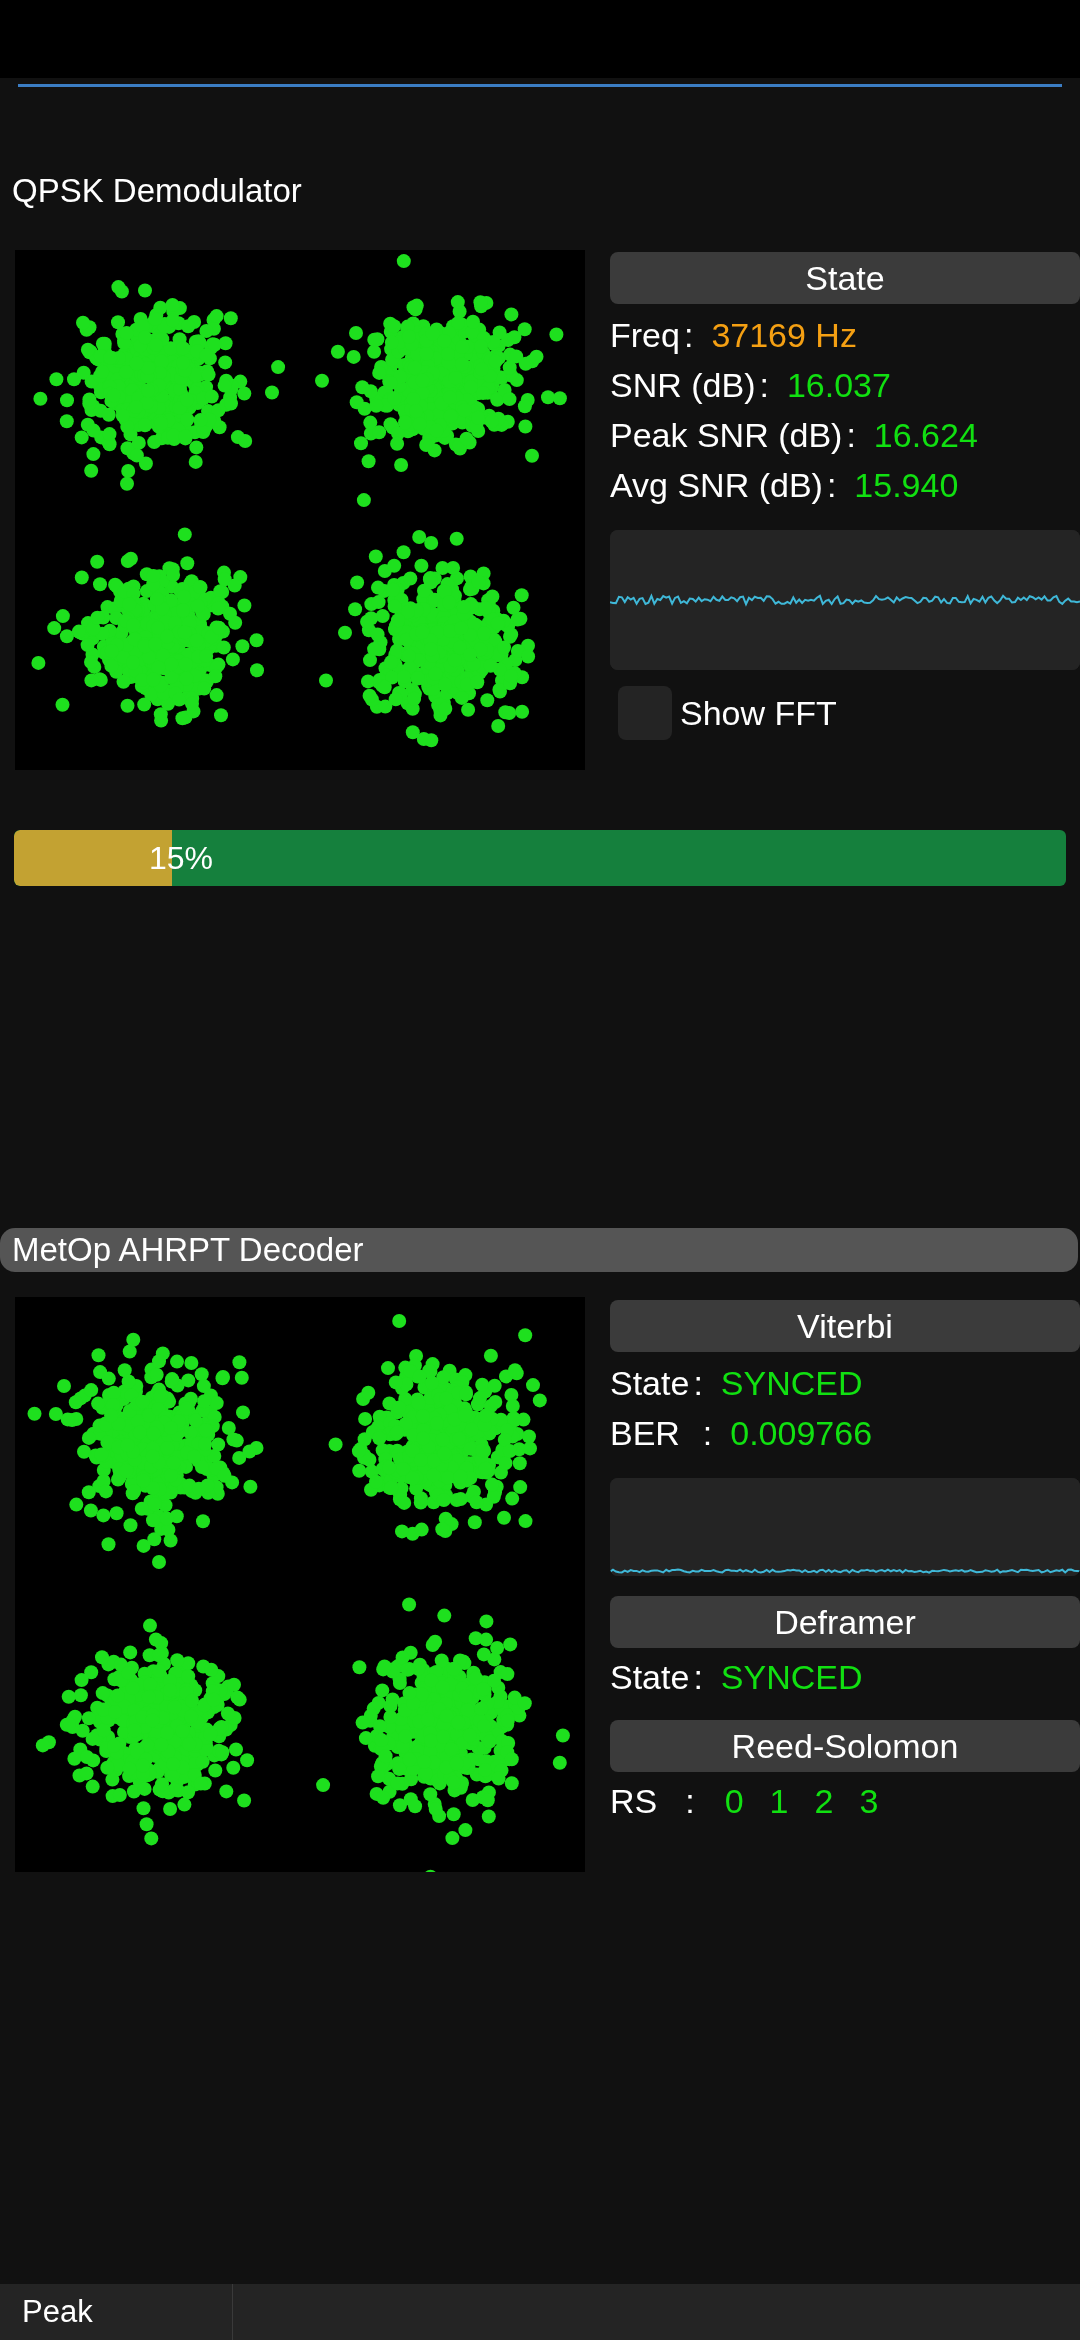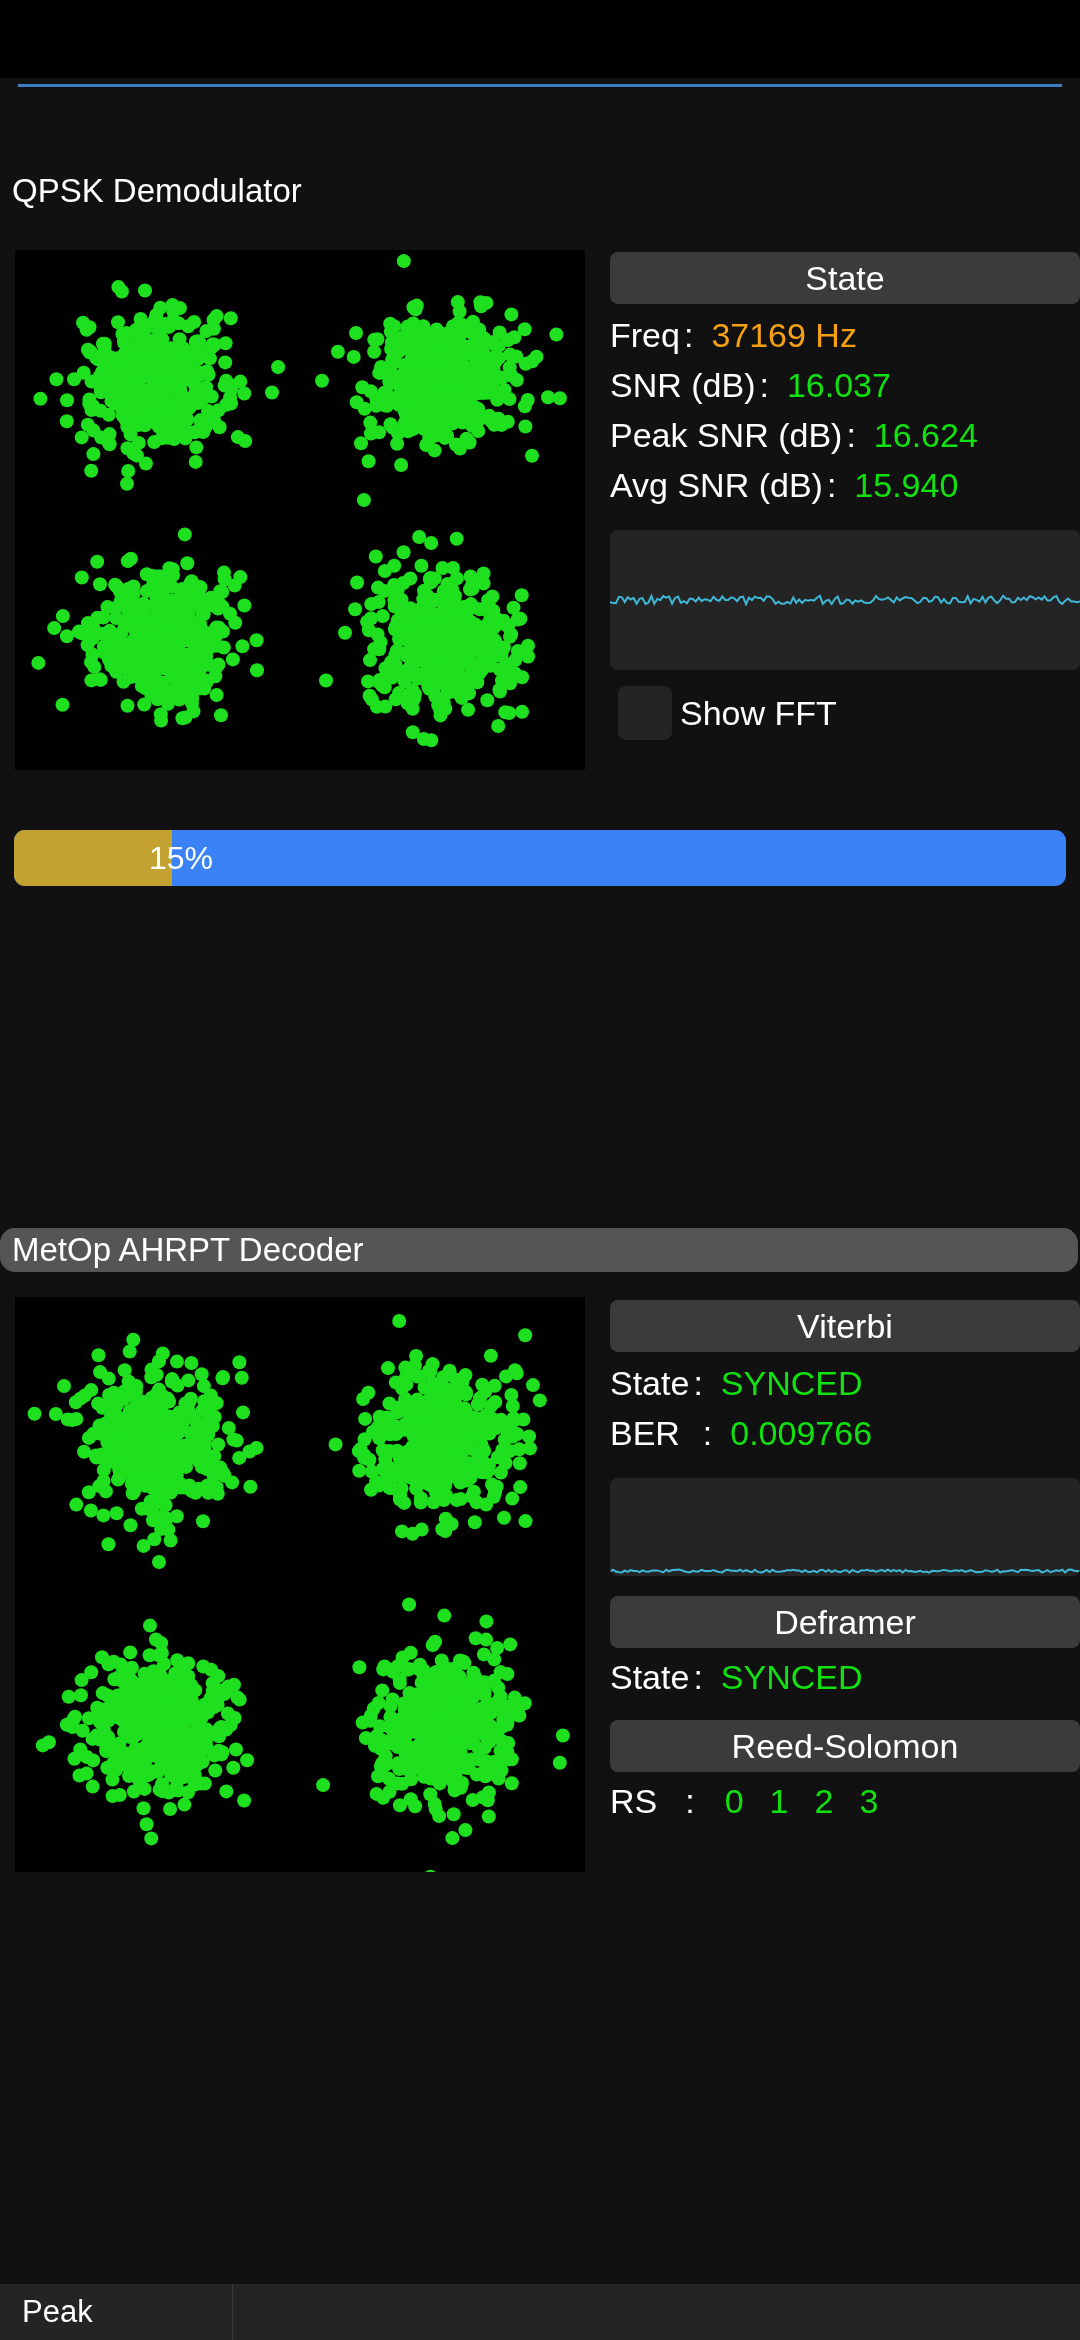"15%" .progress-wrap { background: #3b82f6 -> #15803d; border-radius: 11px -> 6px }
